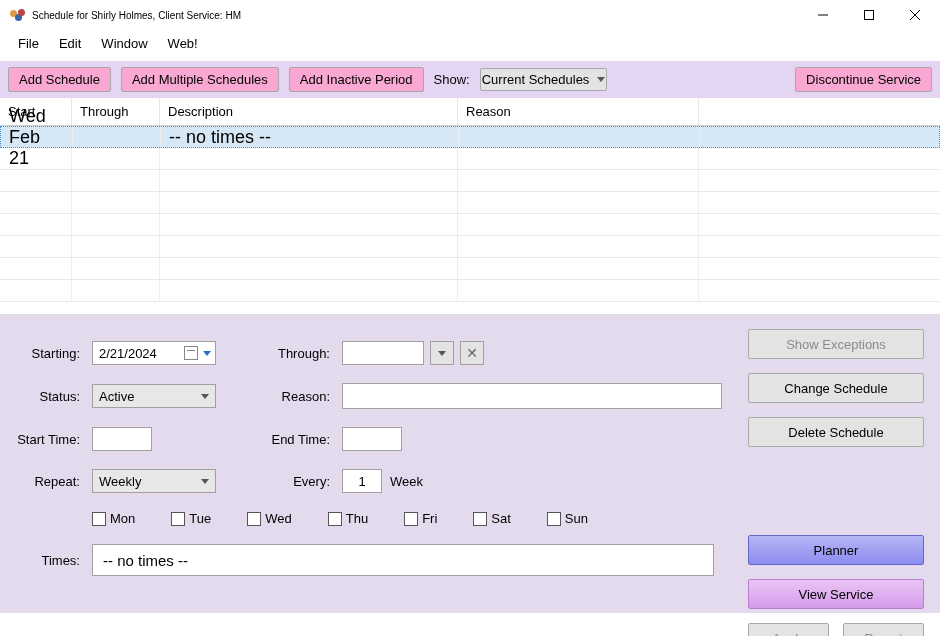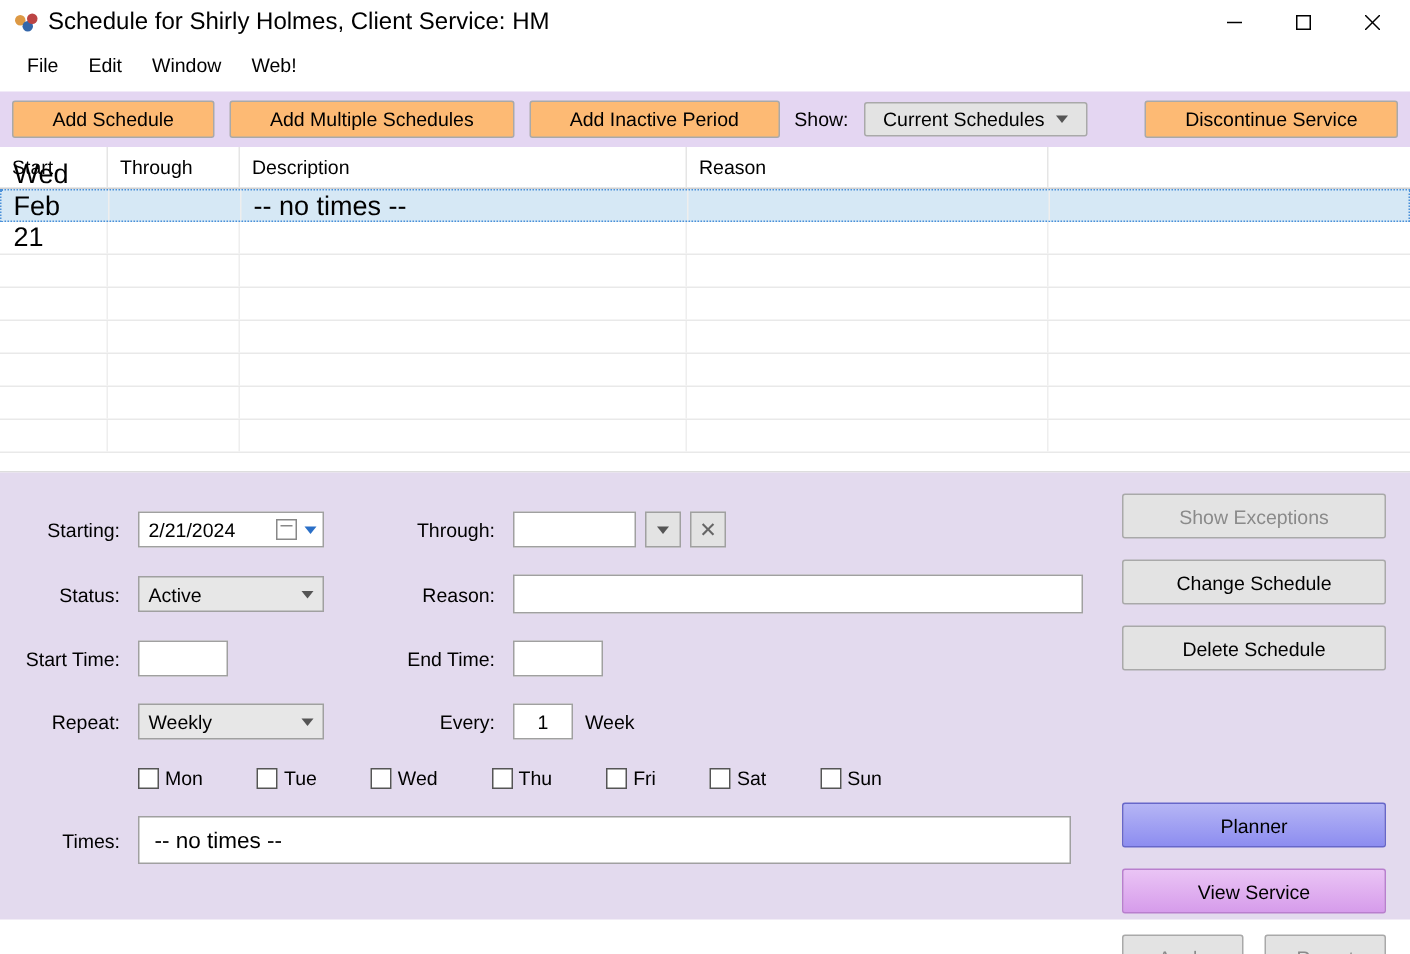"Schedule for Shirly Holmes, Client" .title { font-size: 16px -> 10px }
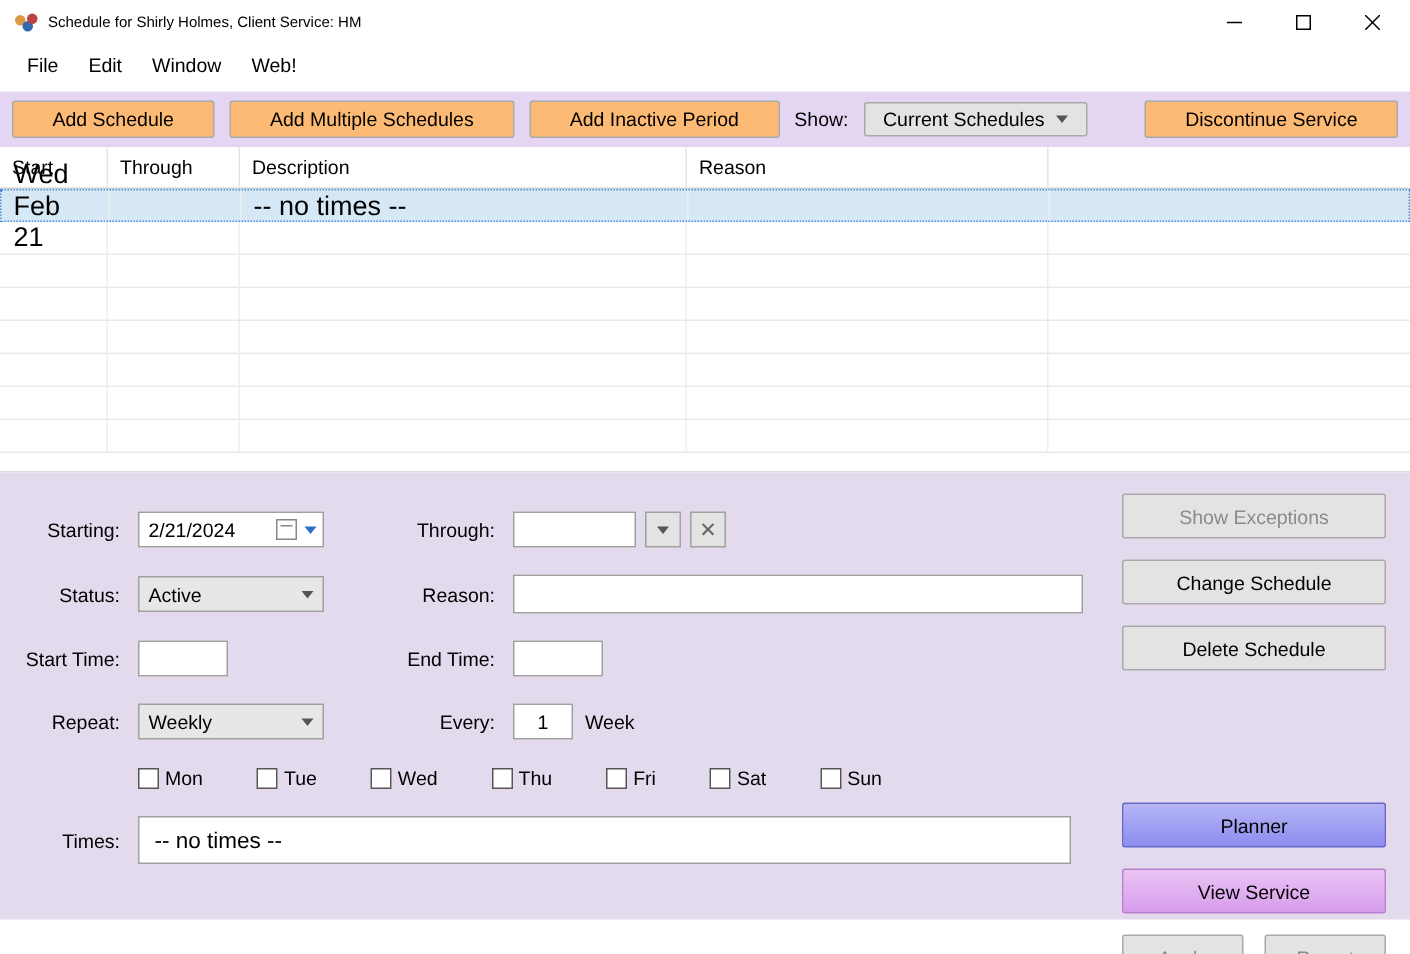"Add Schedule" .btn { background: #fdba74 -> #f9a8d4; padding: 4px 26px -> 4px 10px }
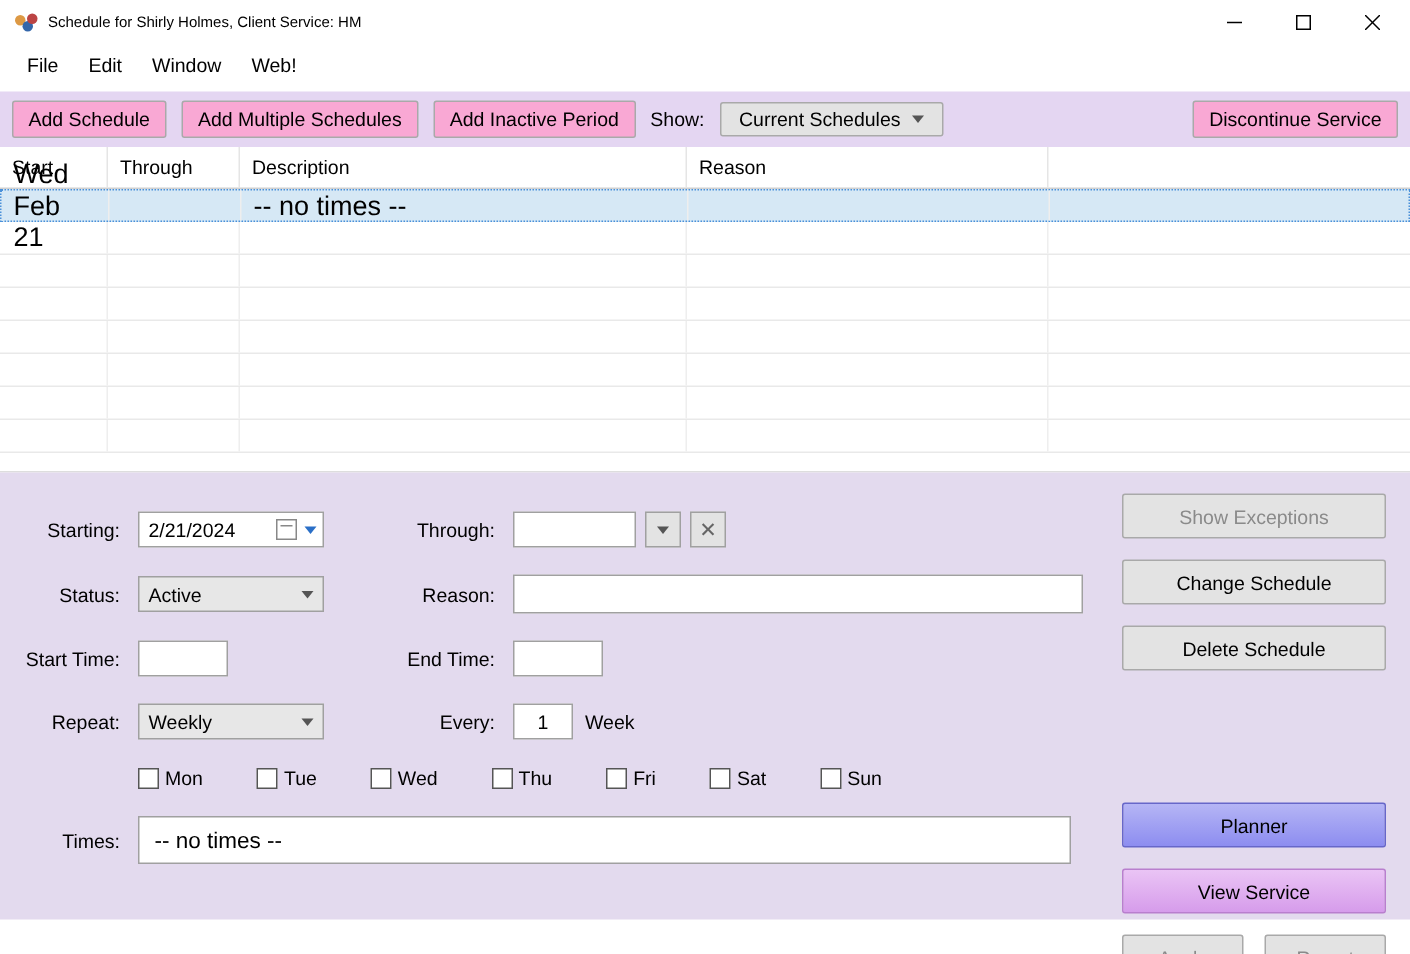"Current Schedules" .select { padding: 3px 12px -> 3px 1px }
